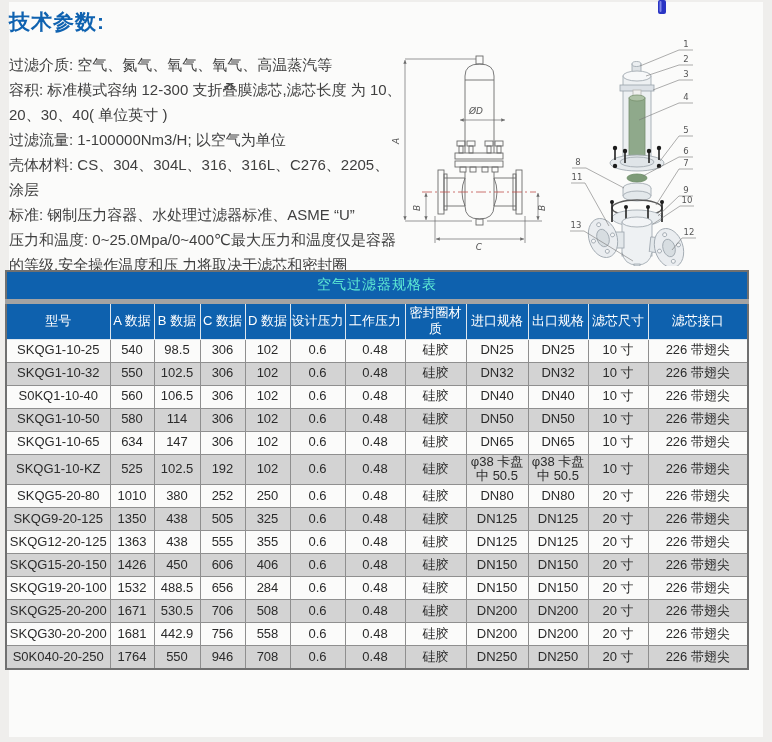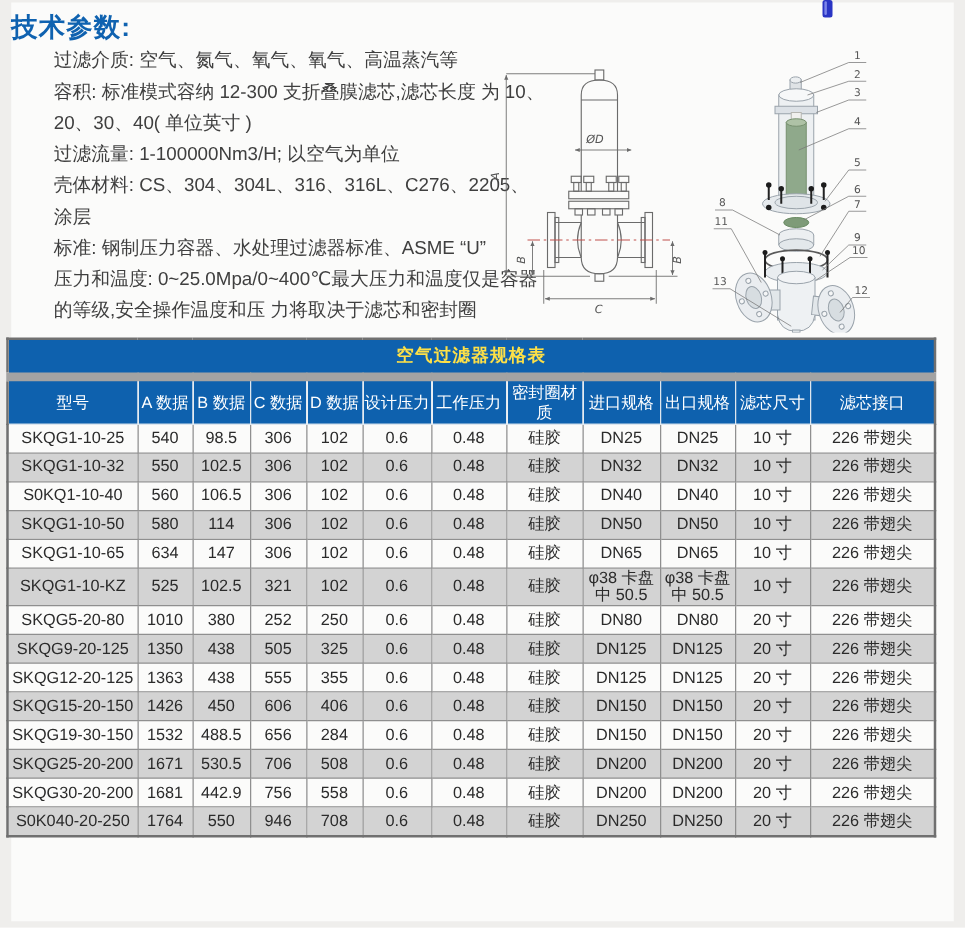"过滤介质: 空气、氮气、氧气、氧气、高温蒸汽等" .spec-list { margin-left: 34px -> none; top: 36px -> 52px }
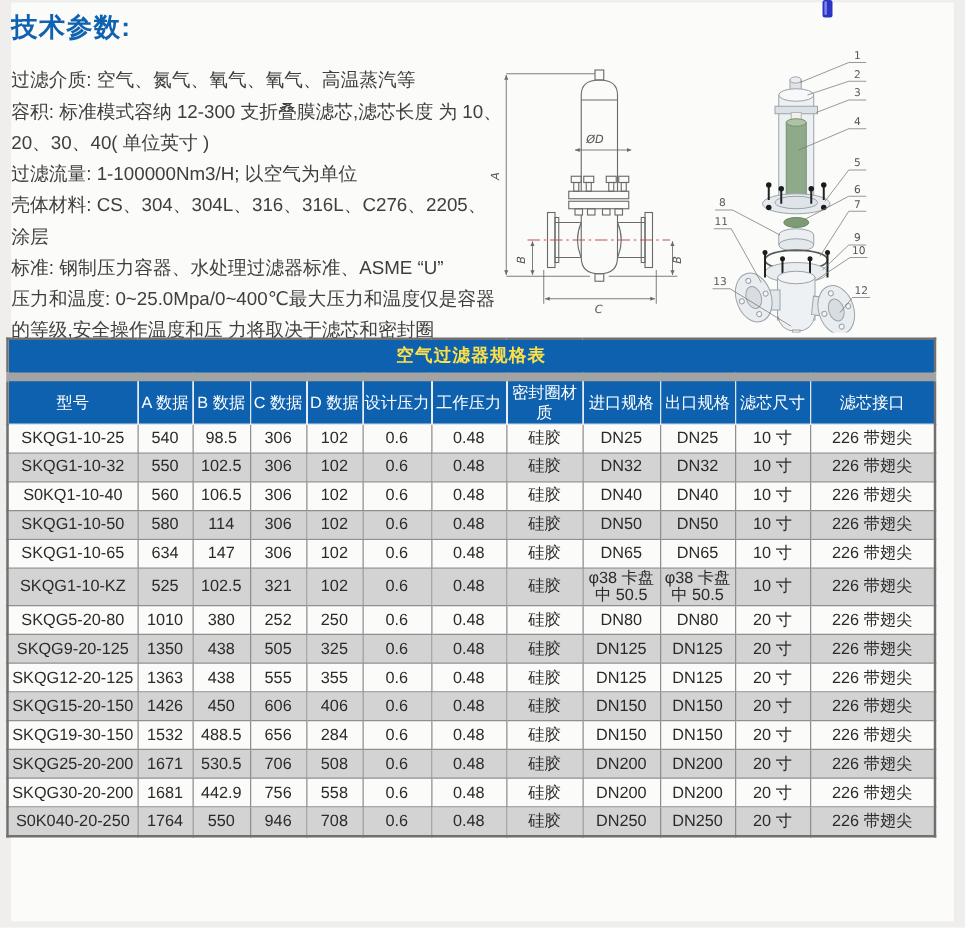"空气过滤器规格表" .title-row th { border-bottom: 7px solid #a3a3a3 -> 5px solid #a3a3a3; color: #fde047 -> #5eead4; font-weight: 700 -> 400 }
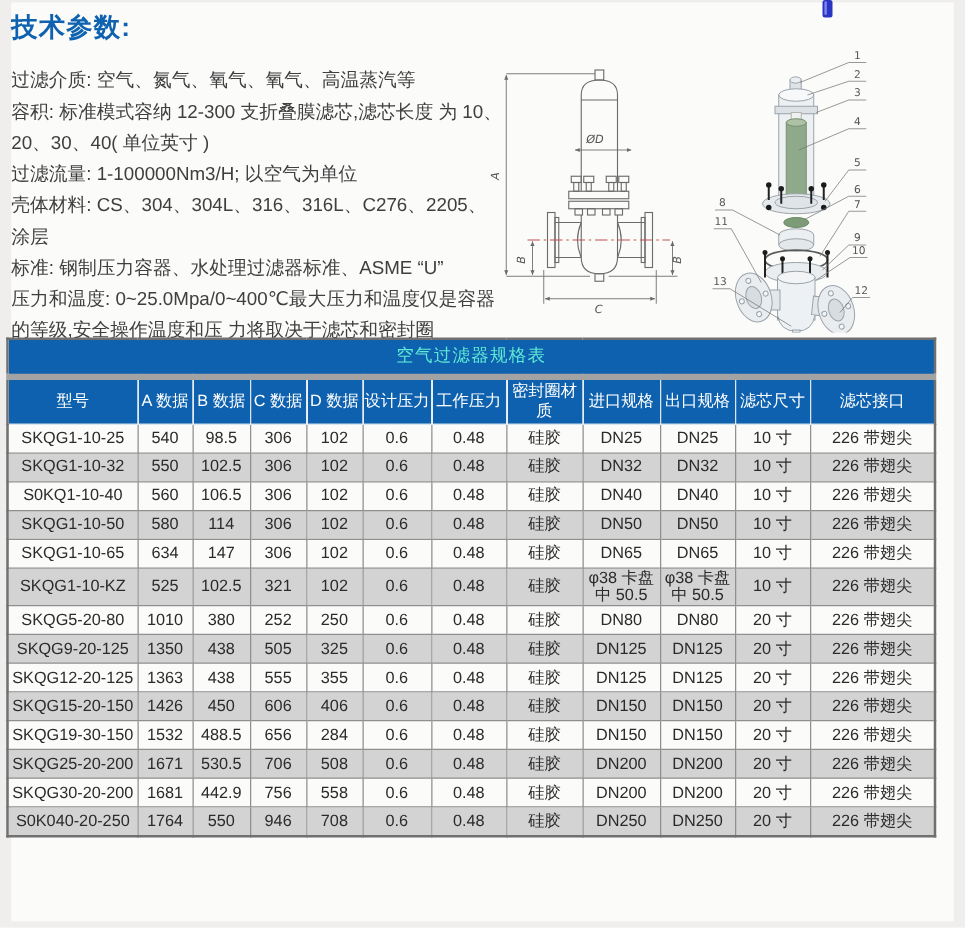"321" td { text: 321 -> 192 }
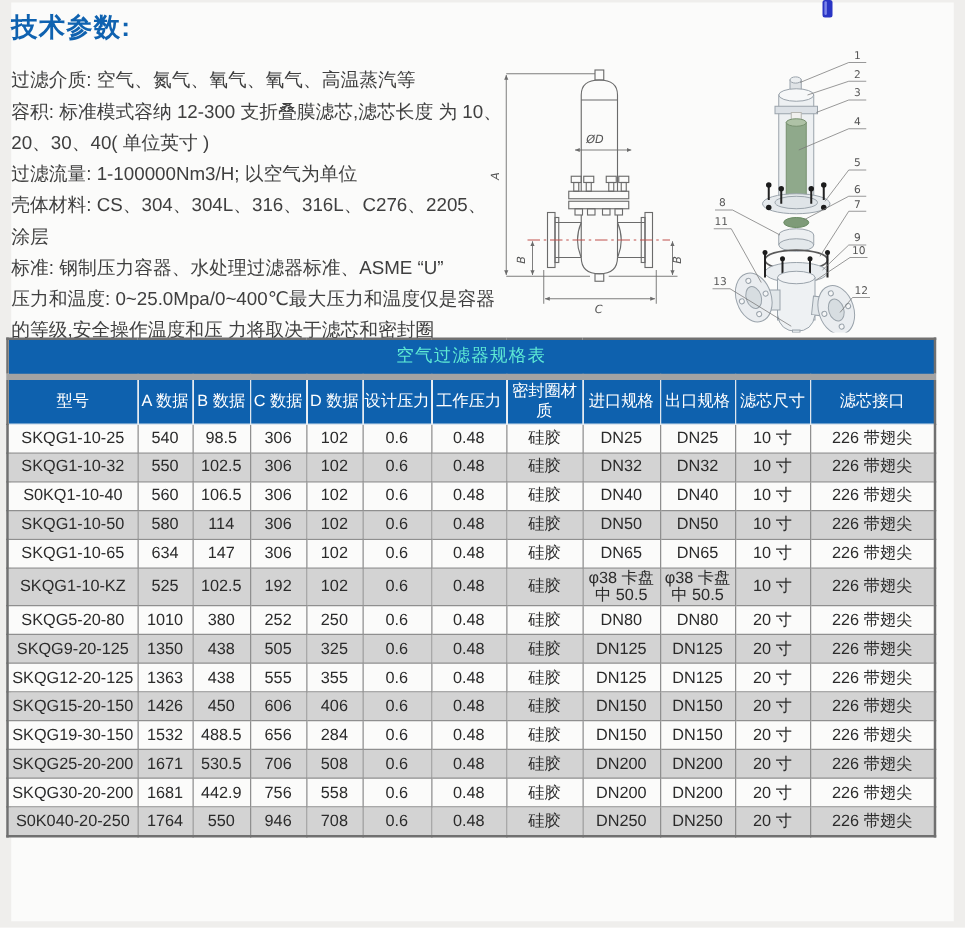"SKQG19-30-150" td { text: SKQG19-30-150 -> SKQG19-20-100 }
